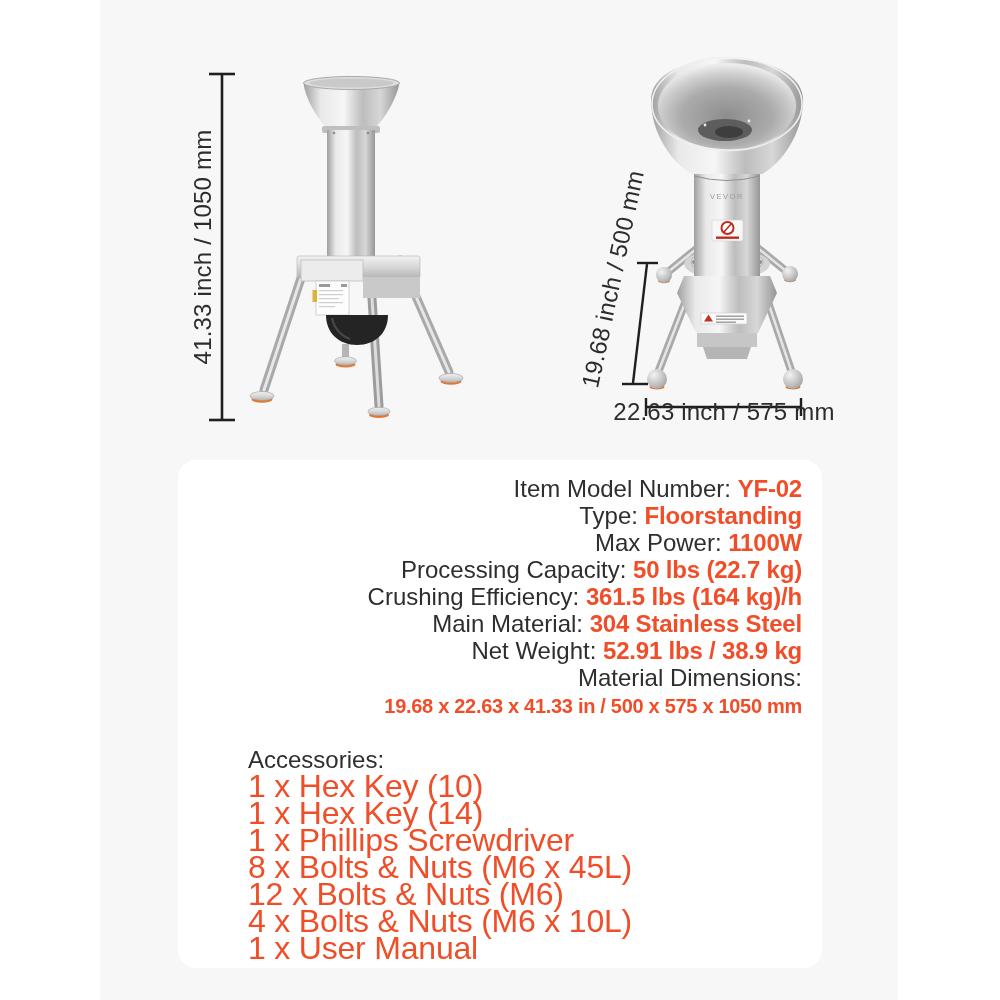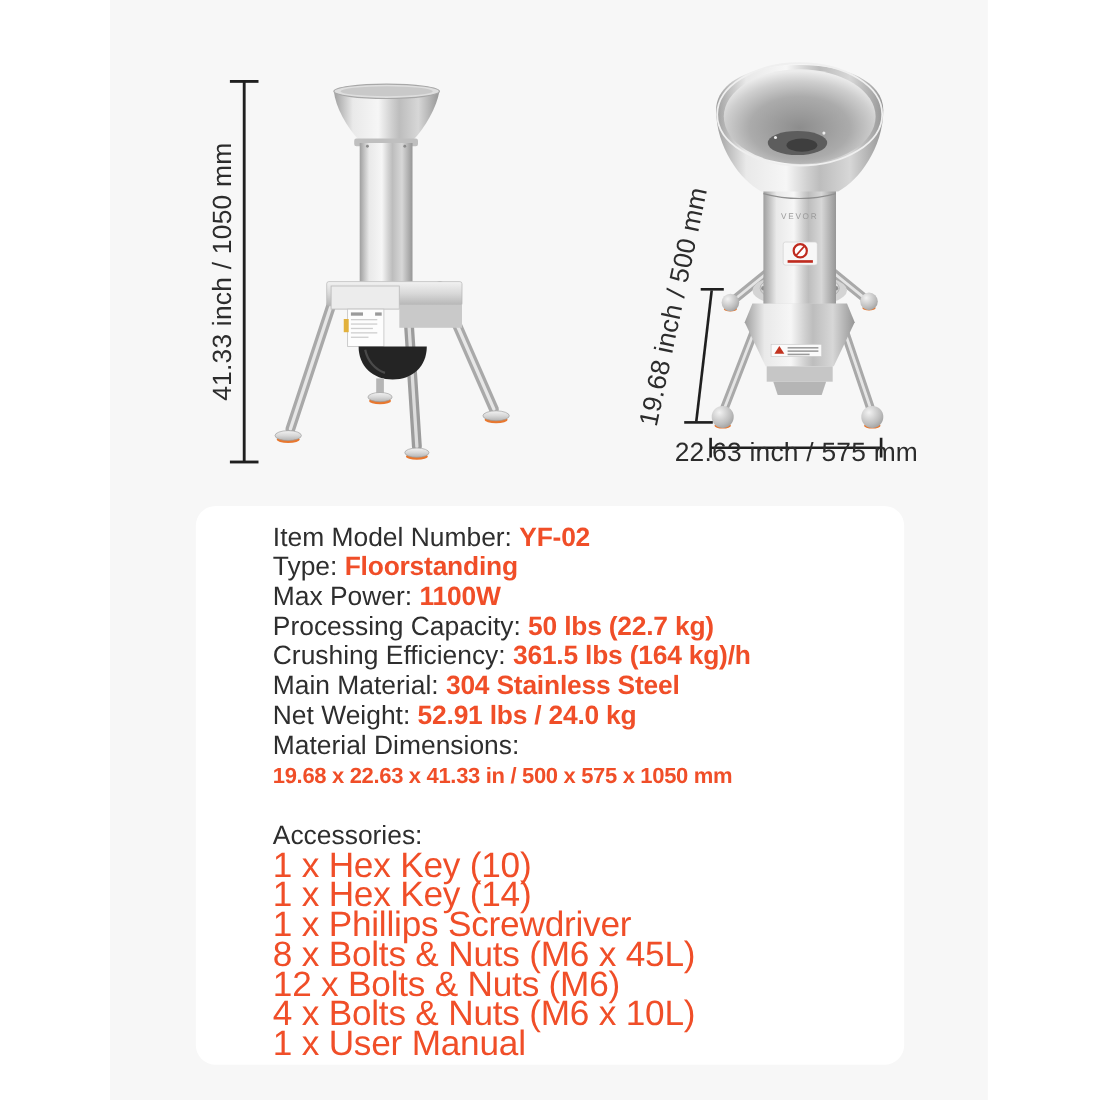"Item Model Number: YF-02" .spec-row { text-align: none -> right }
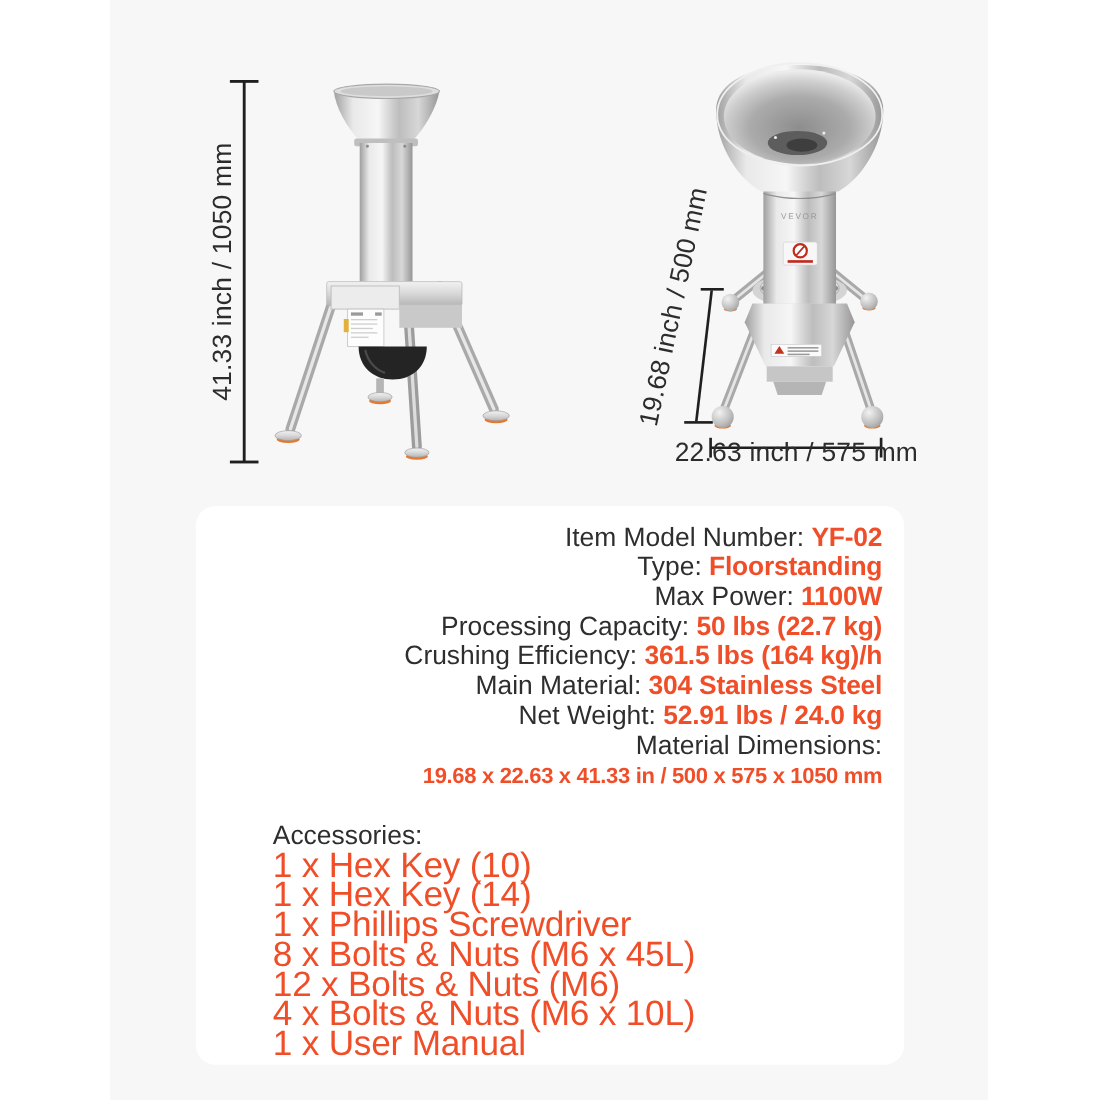"52.91 lbs / 24.0 kg" span.spec-value { text: 24.0 -> 38.9 }
